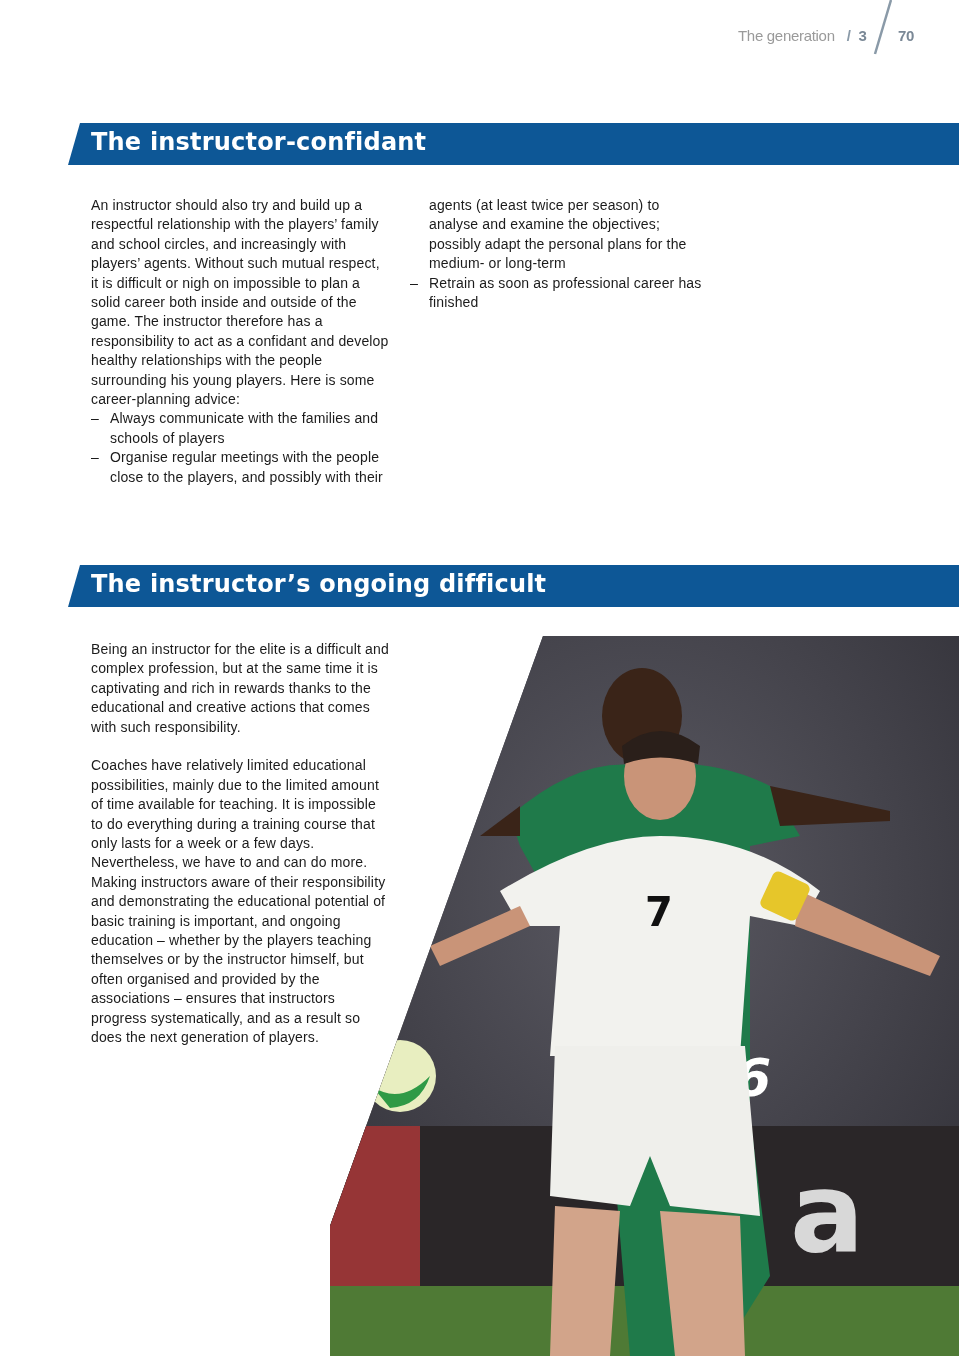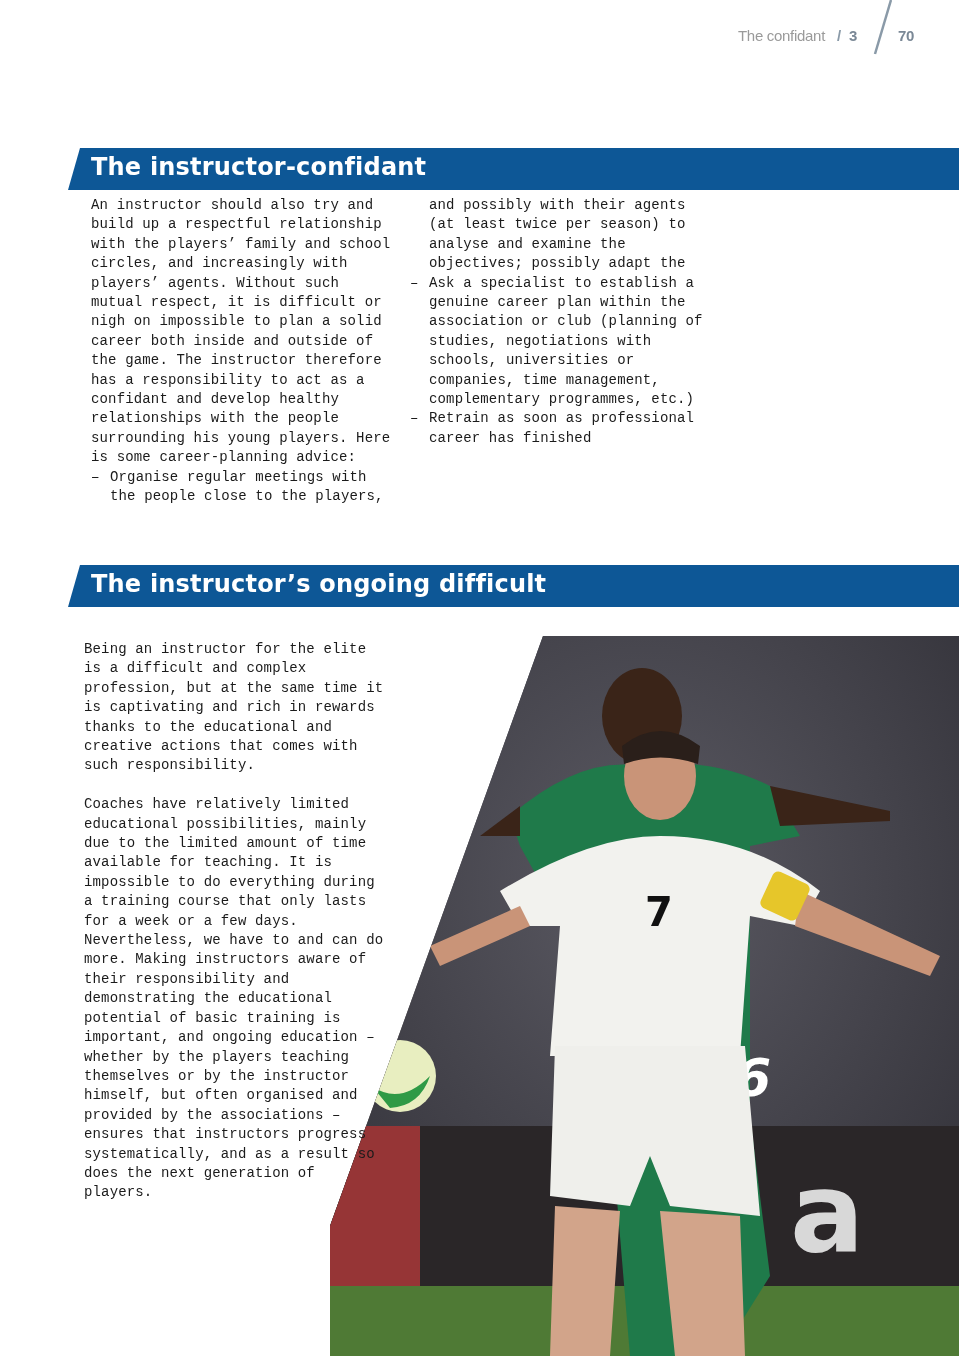"The confidant" span { text: confidant -> generation }
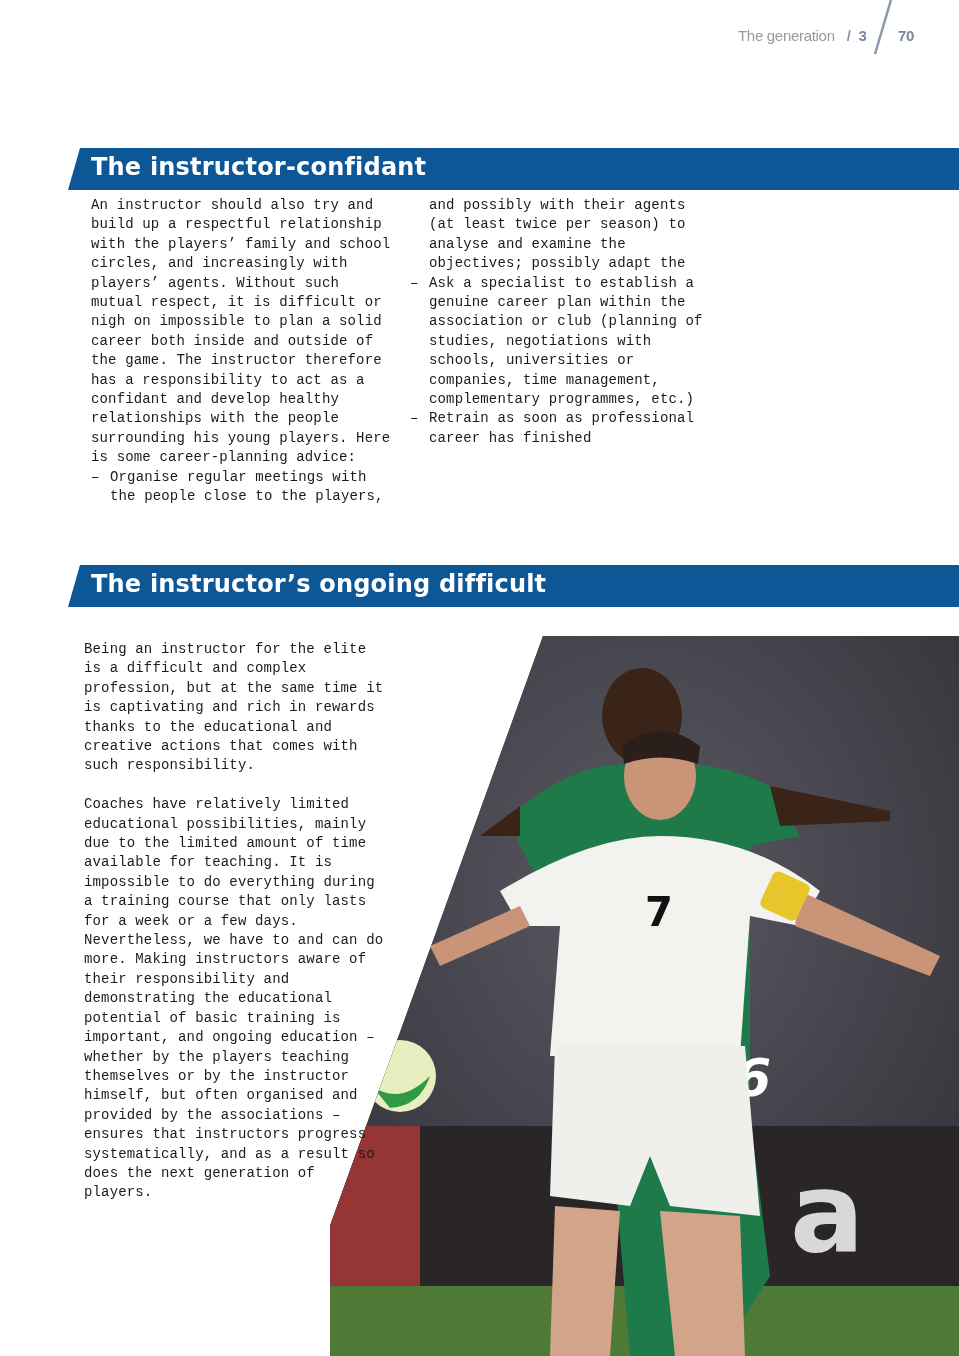"The instructor-confidant" div.band { margin-top: 25px -> none }
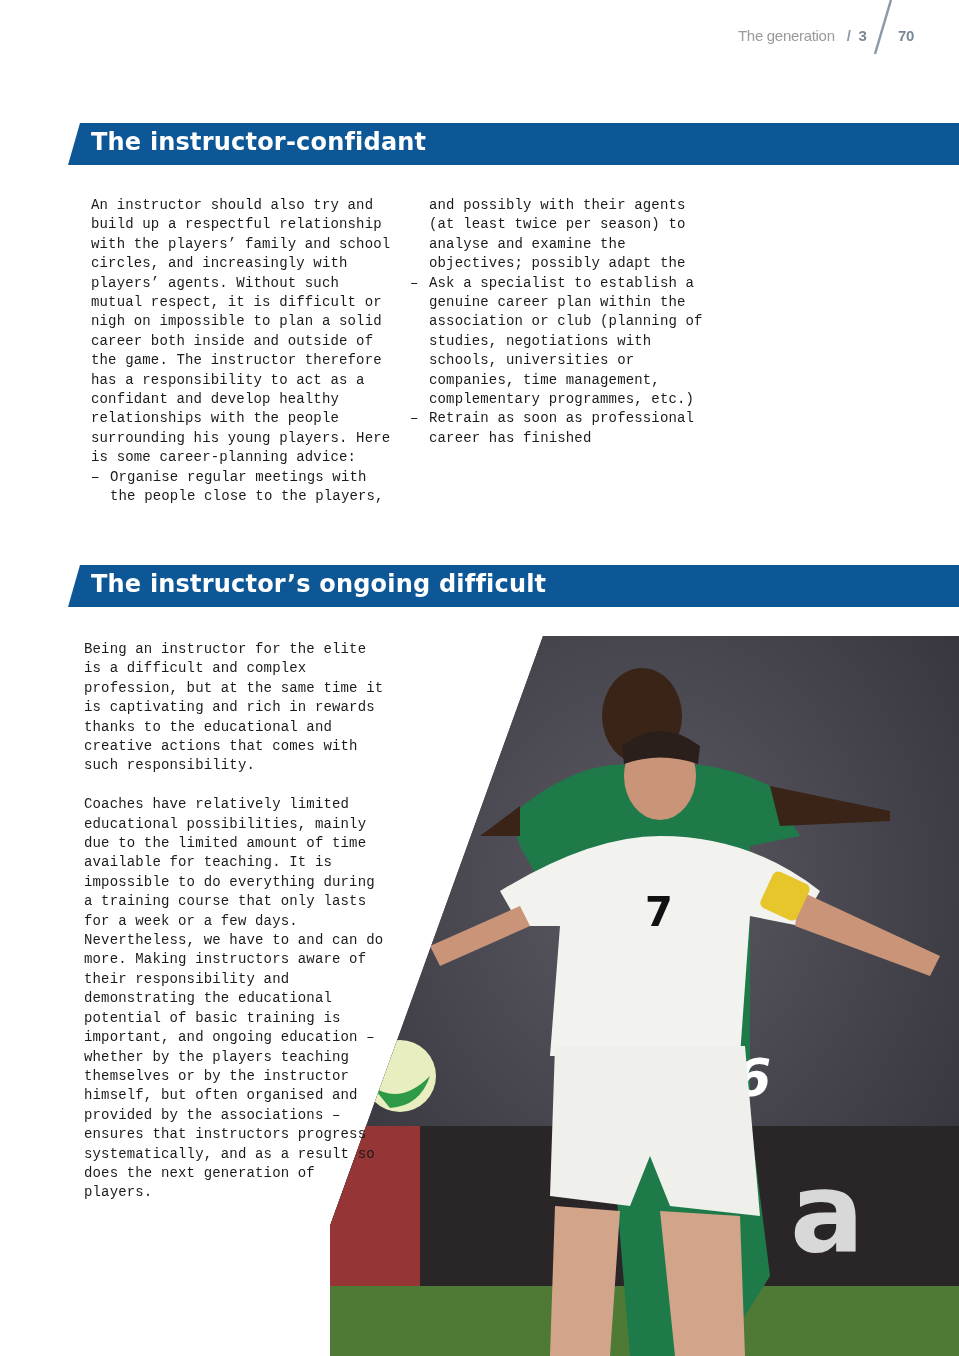"An instructor should also try" .col { font-family: Liberation Mono, monospace -> Liberation Sans, sans-serif }
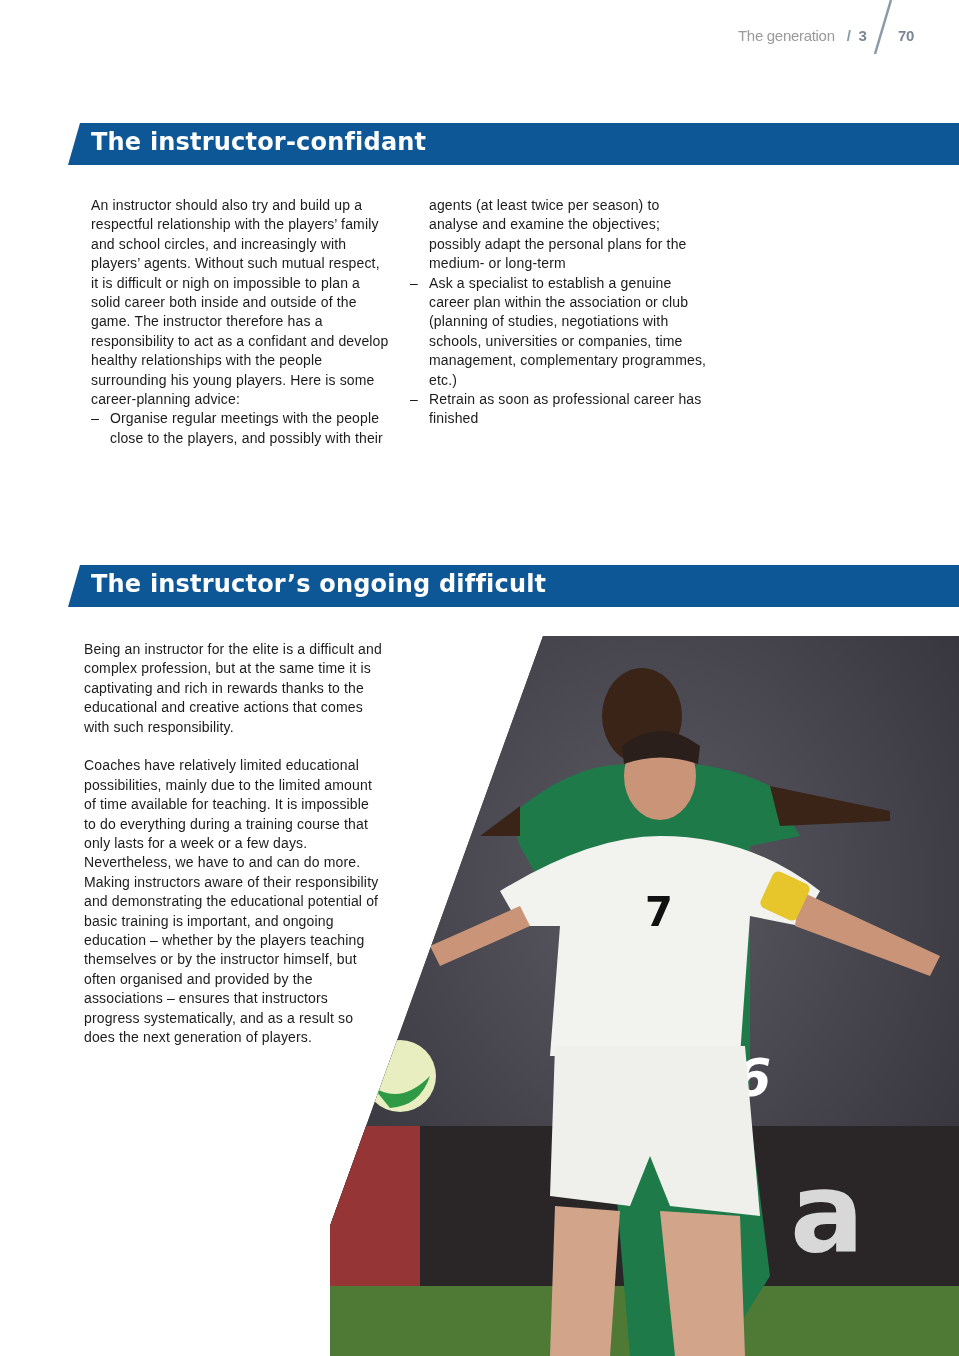"Ask a specialist to establish" span { html: <span>Ask a specialist to establish a genuine career plan within the association or club (planning of studies, negotiations with schools, universities or companies, time management, complementary programmes, etc.)</span> -> none }
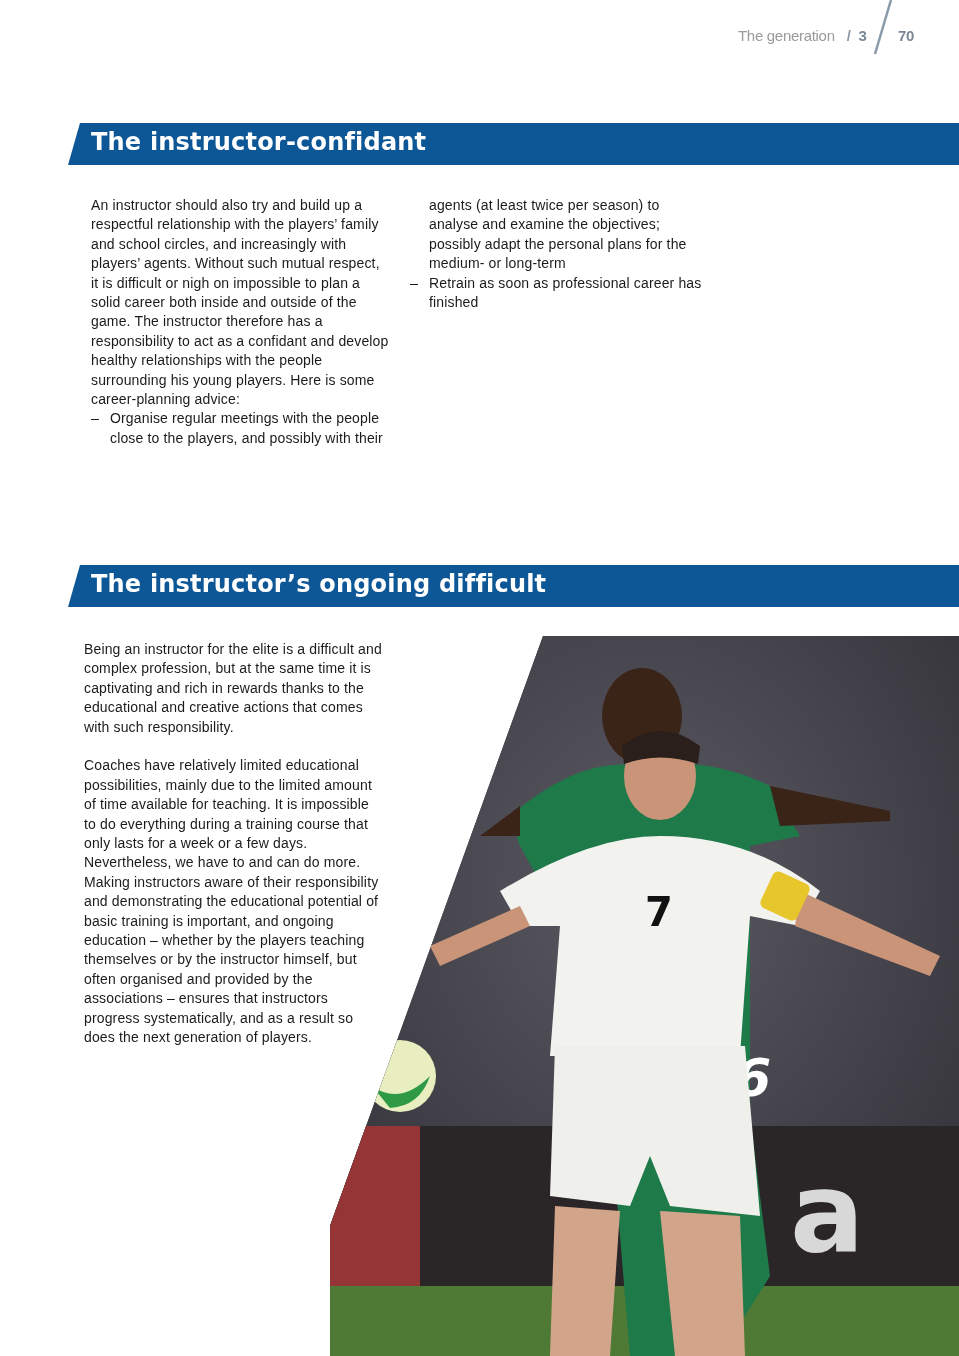"Always communicate with the families" span { html: none -> <span>Always communicate with the families and schools of players</span> }
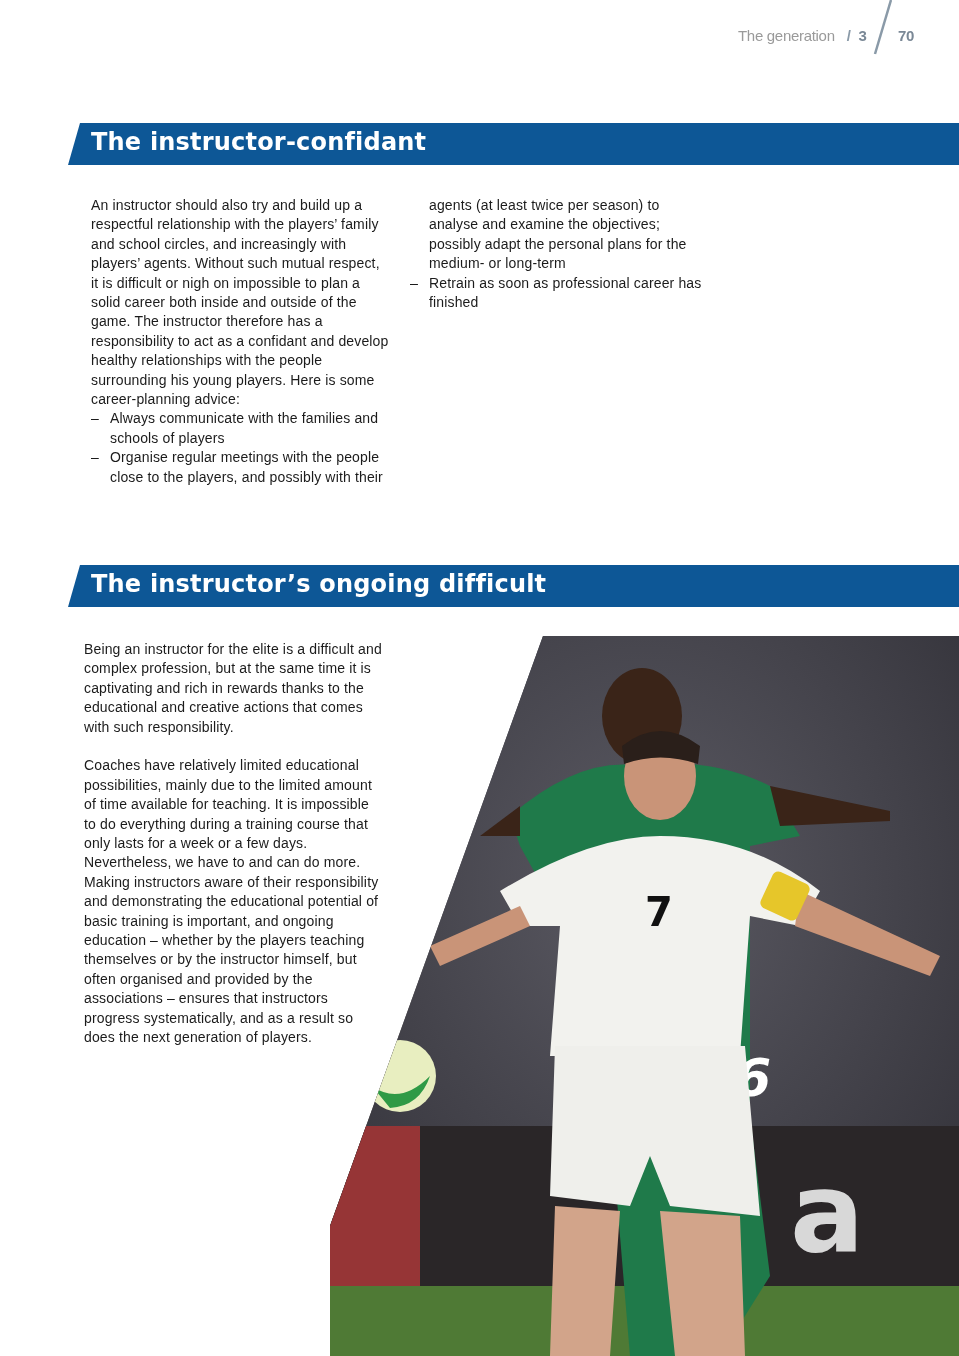"Being an instructor for the" div.col { left: 84px -> 91px }
